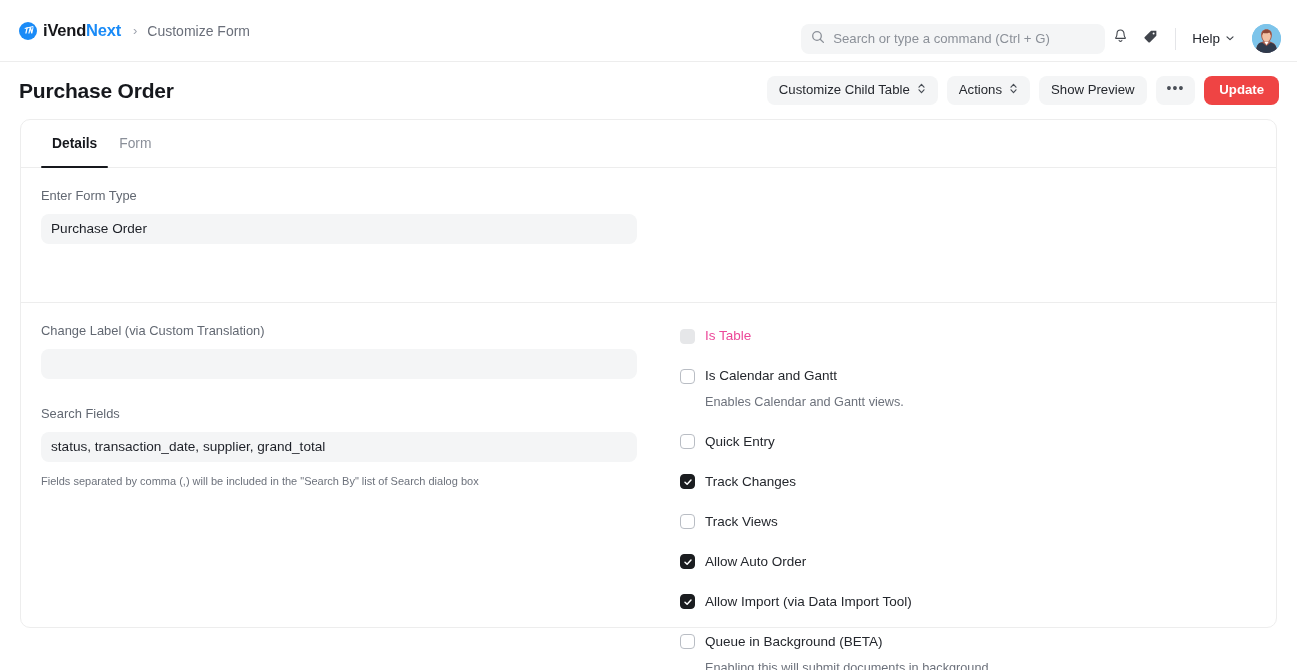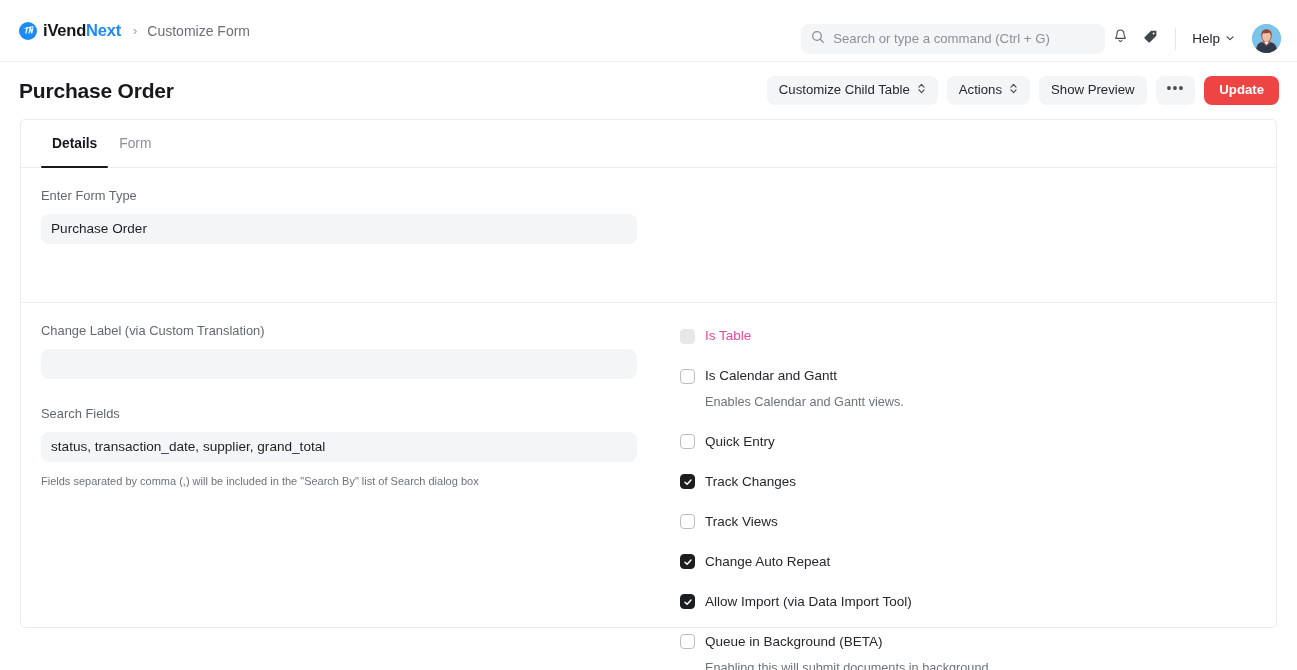"Details" .card { border-radius: 5px -> 10px }
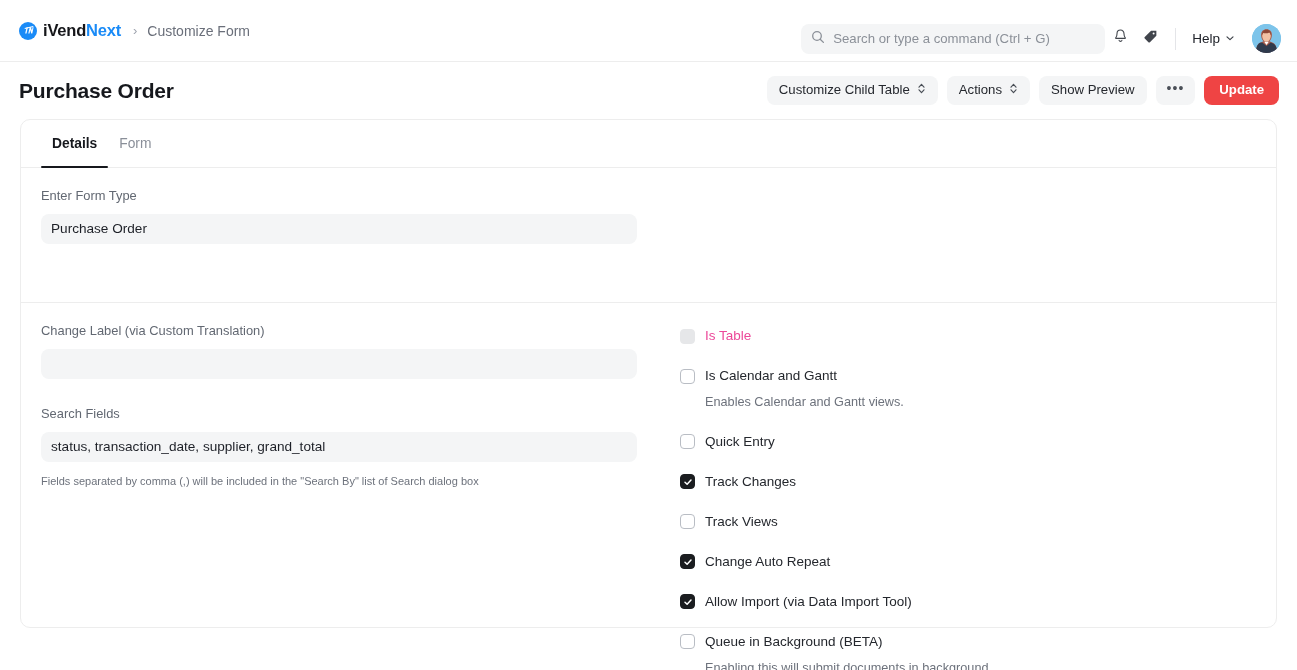"Change Auto Repeat" span.cb-label { text: Change Auto Repeat -> Allow Auto Order }
